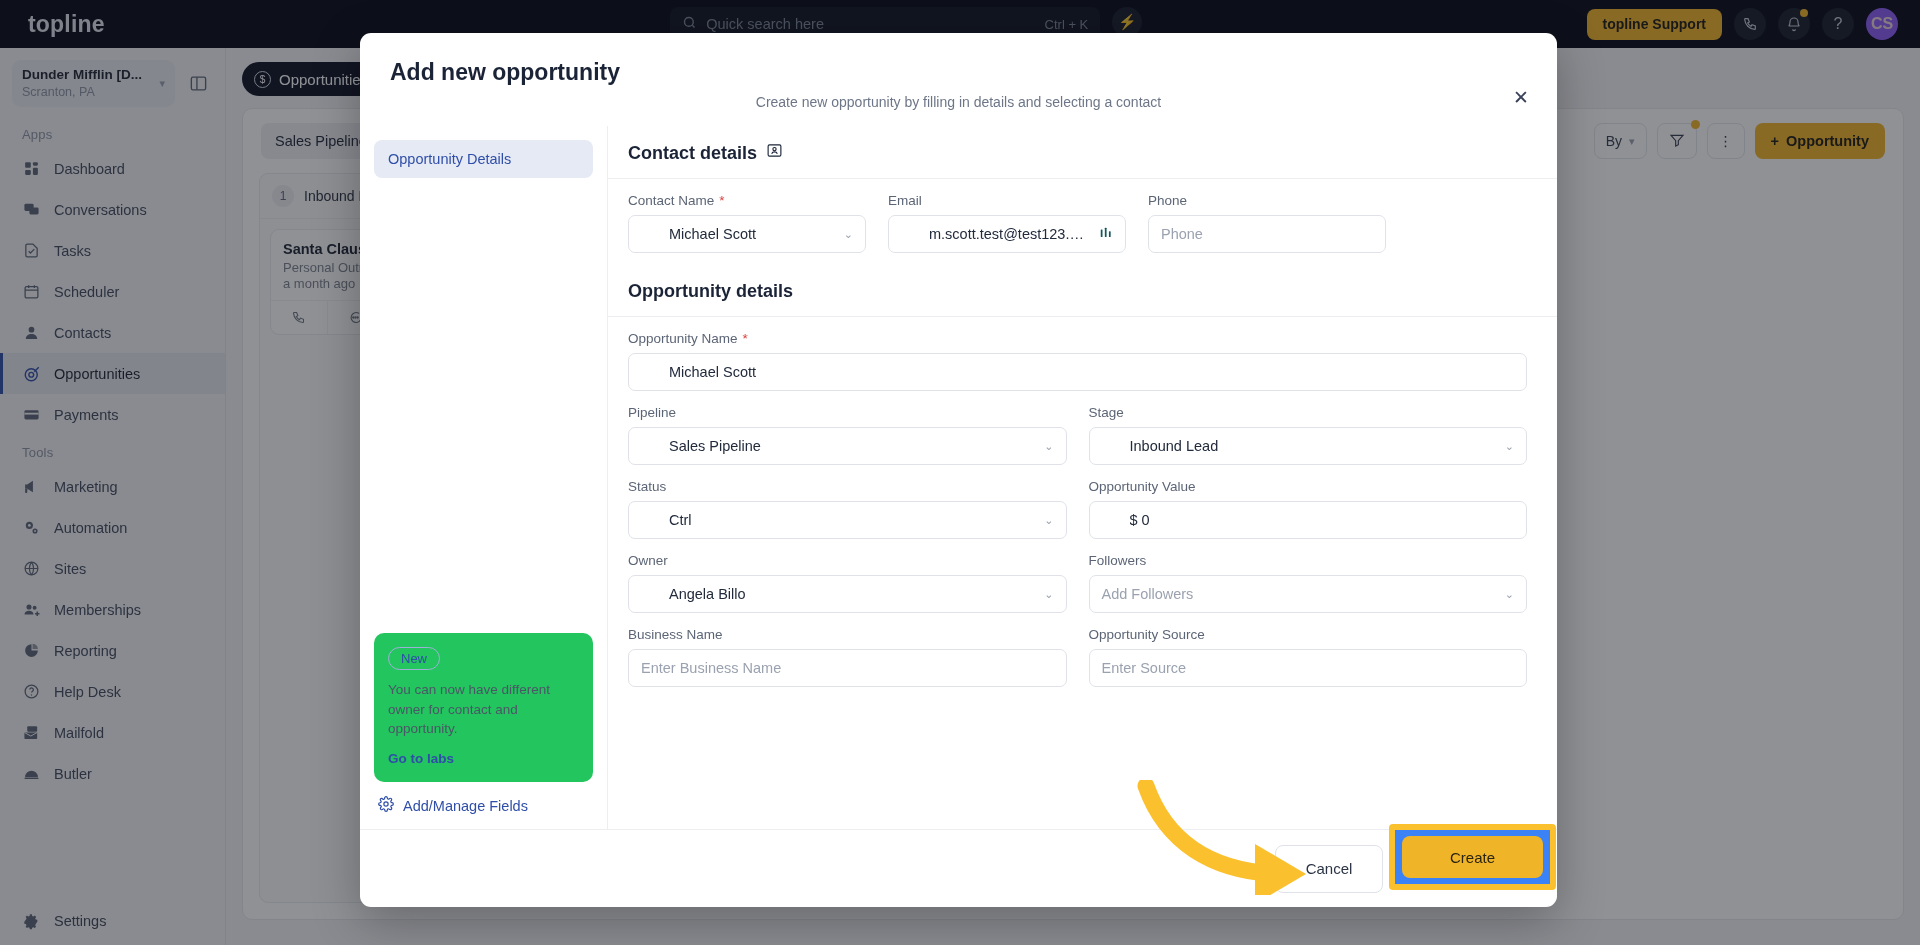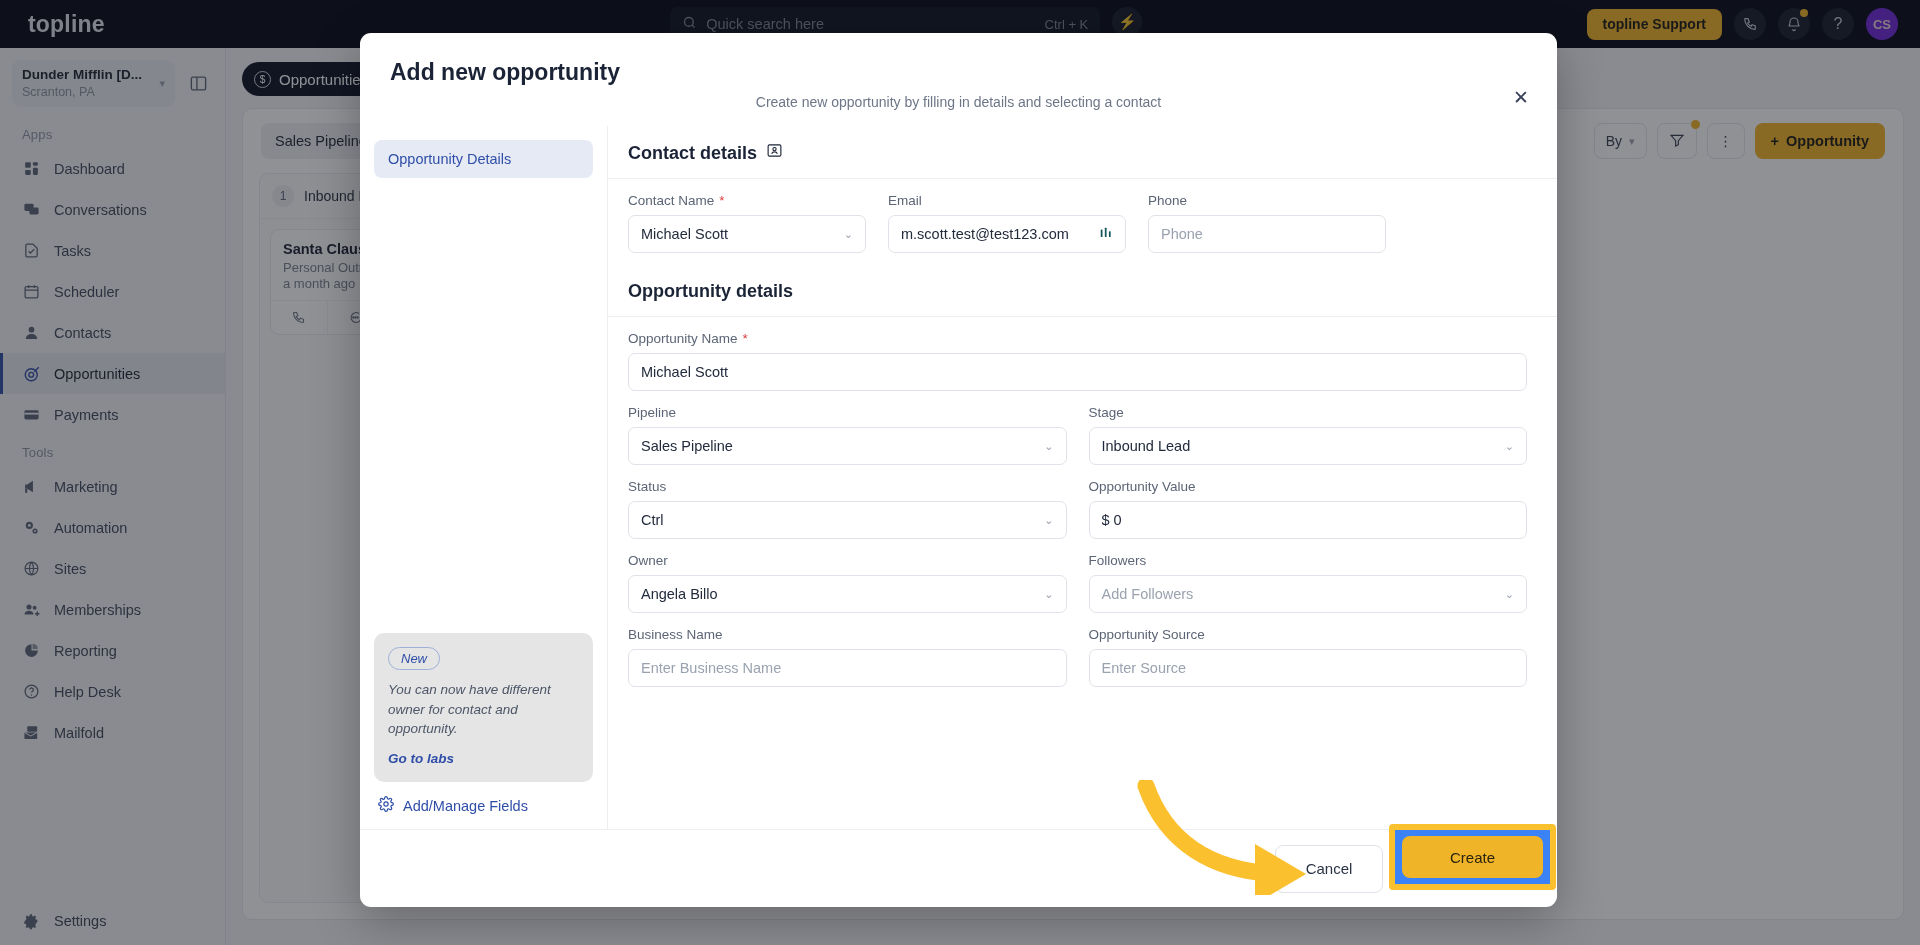"CS" .circ.avatar { background: #6d28d9 -> #8b5cf6; font-size: 13px -> 16px }
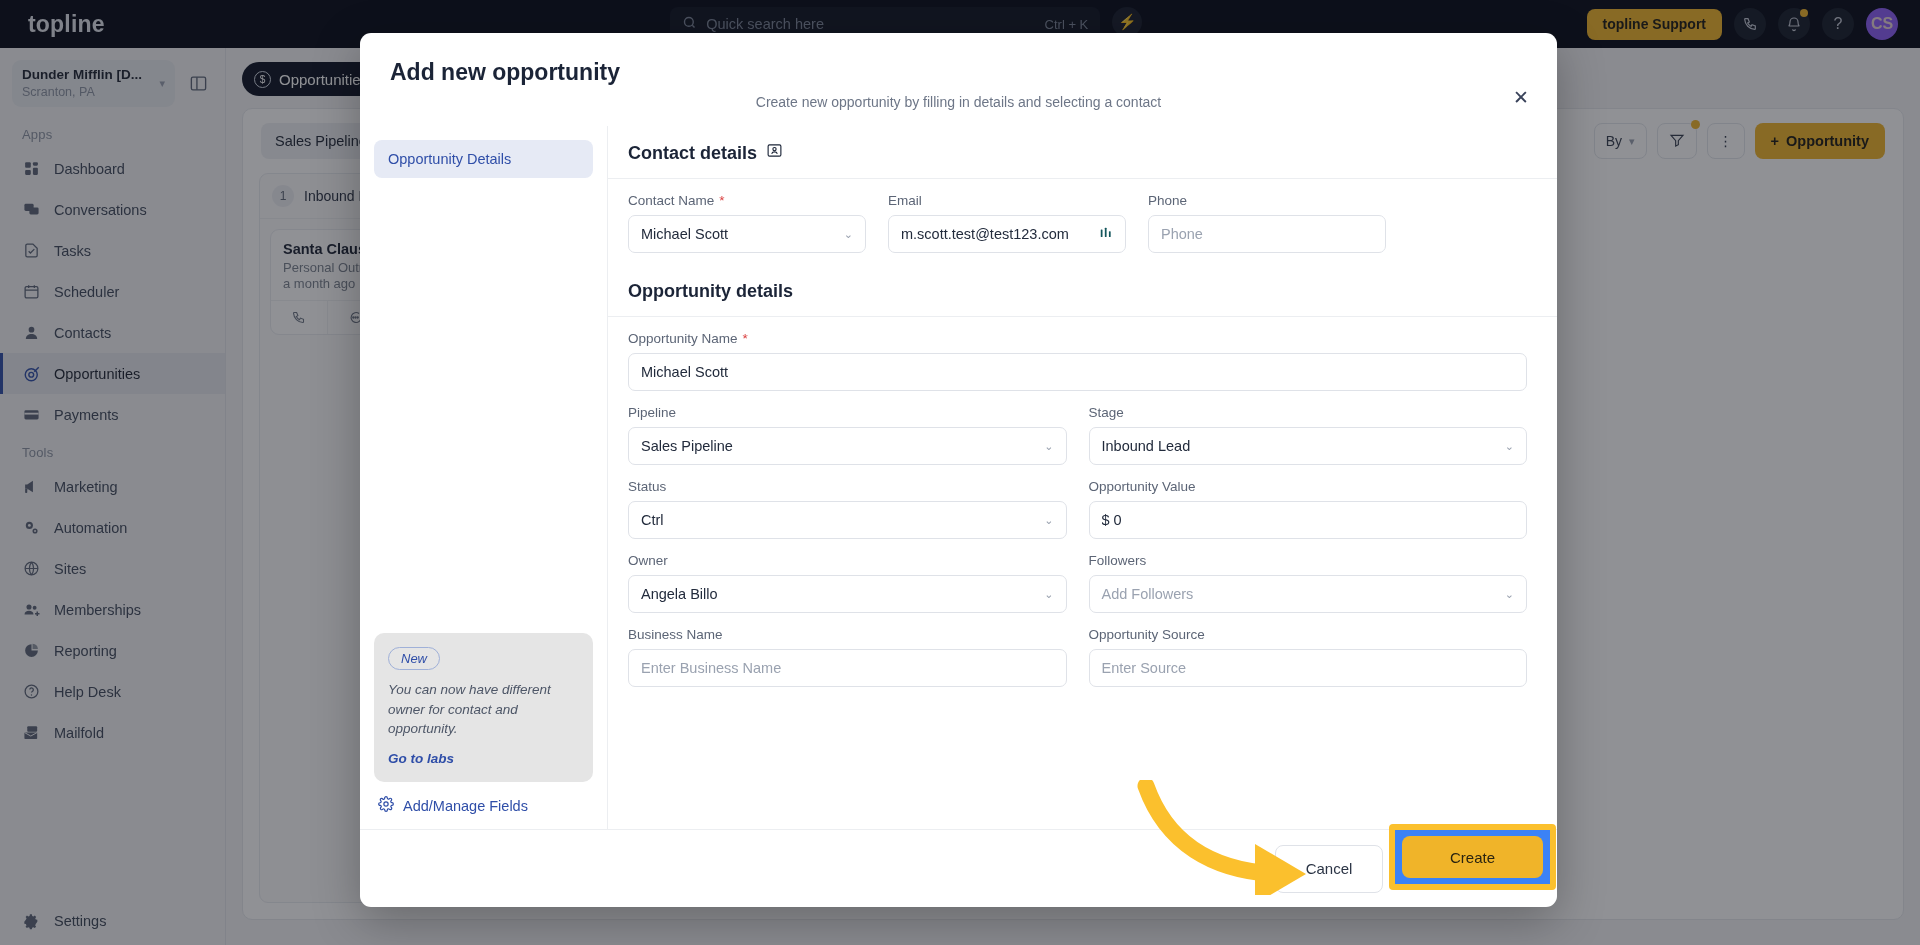"Michael Scott" .inp .val { margin-left: none -> 28px }
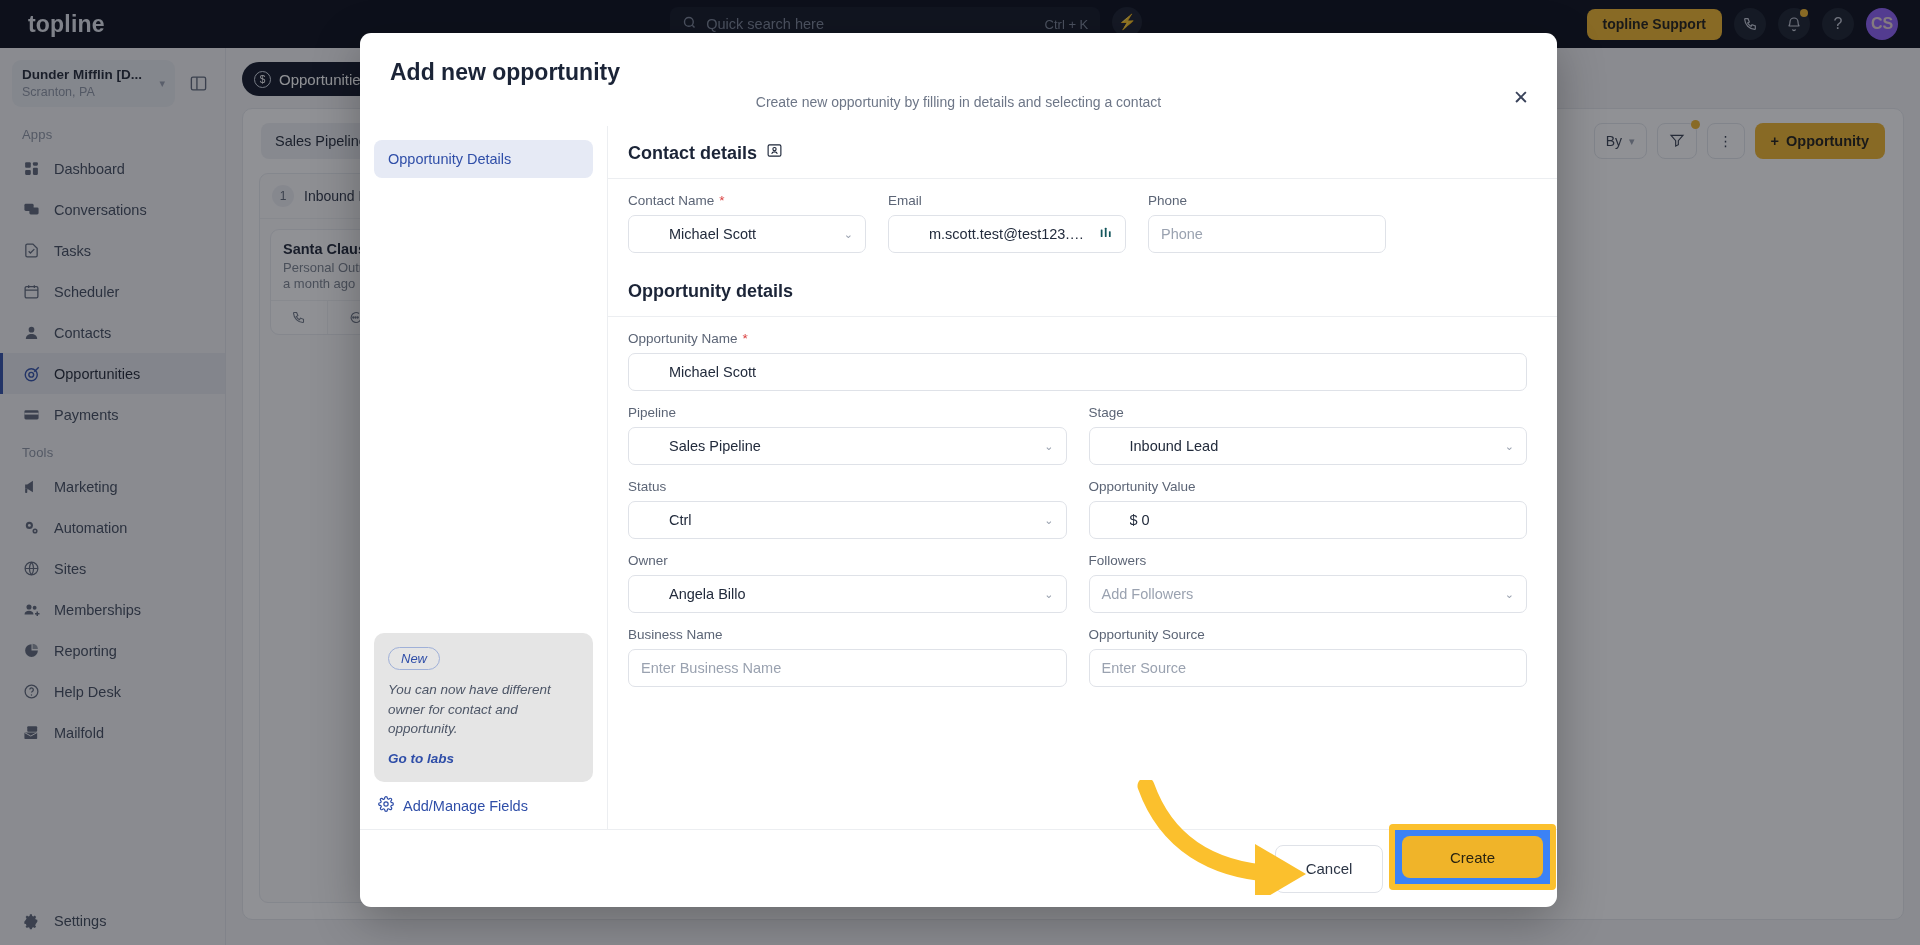"New" .new-card { background: #e5e5e5 -> #22c55e; font-style: italic -> none }
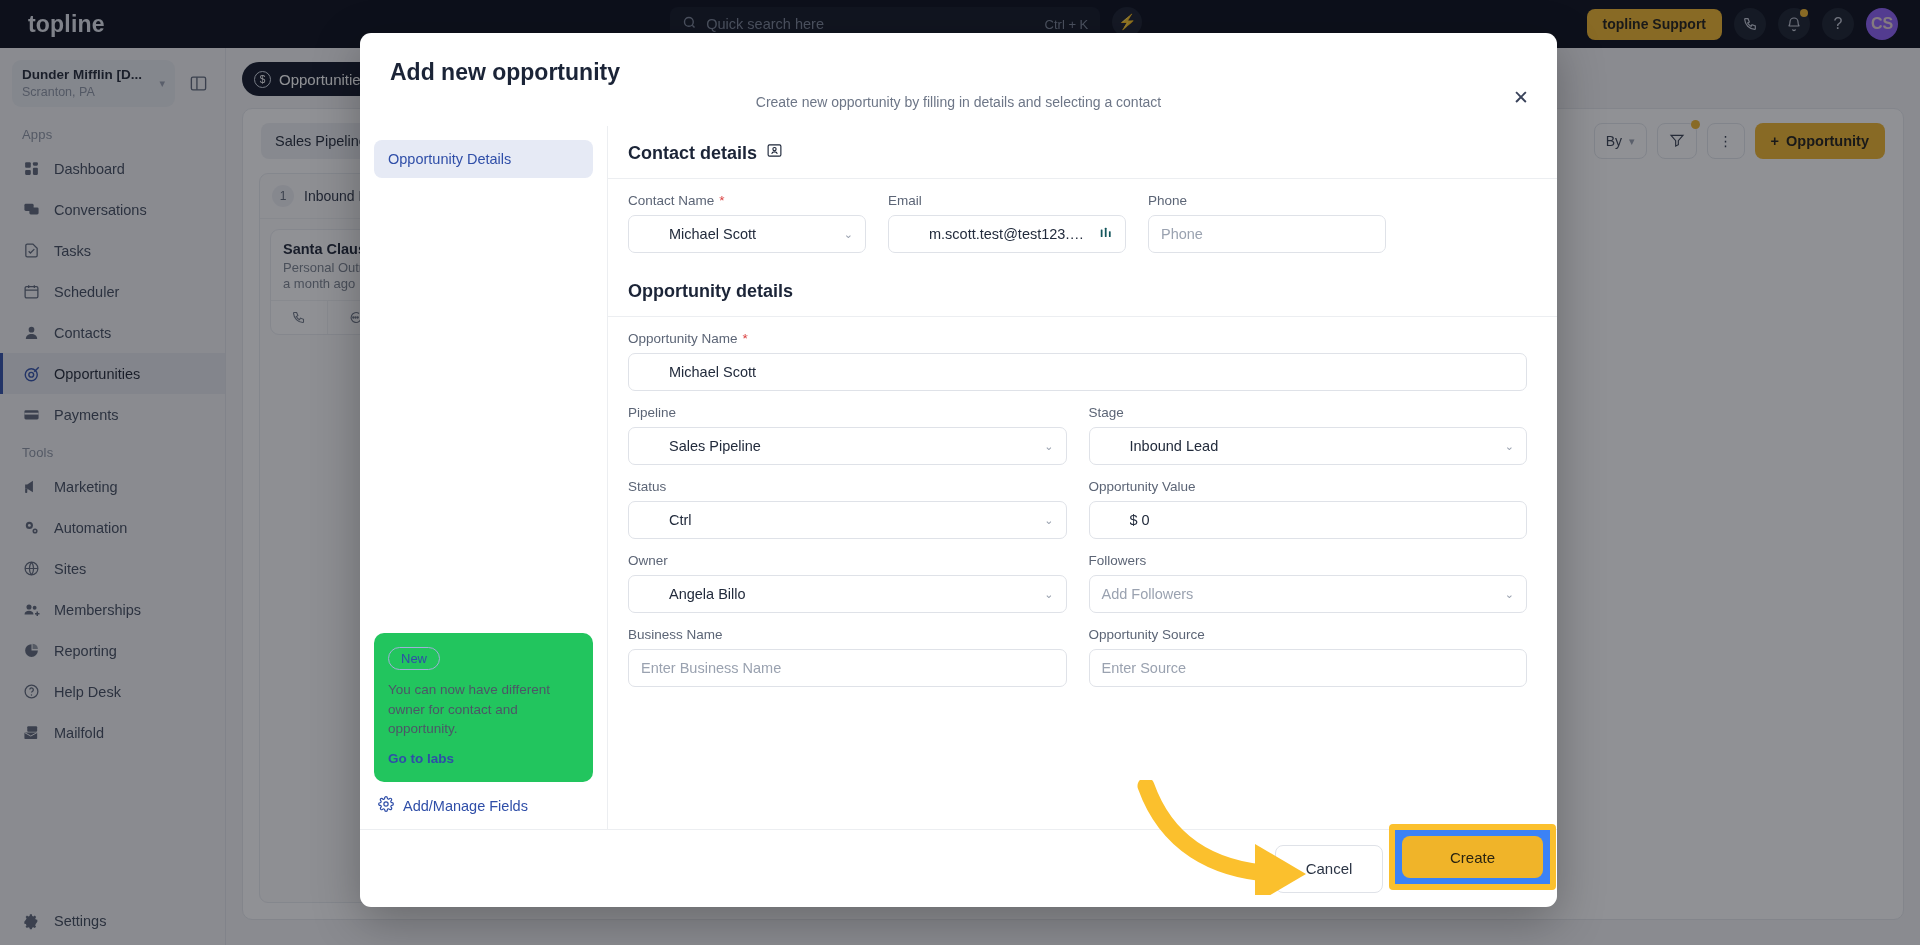"Butler" div.nav-item { html: none -> <div> <span> <svg> <path></path> <rect></rect> </svg> </span> <span>Butler</span> </div> }
